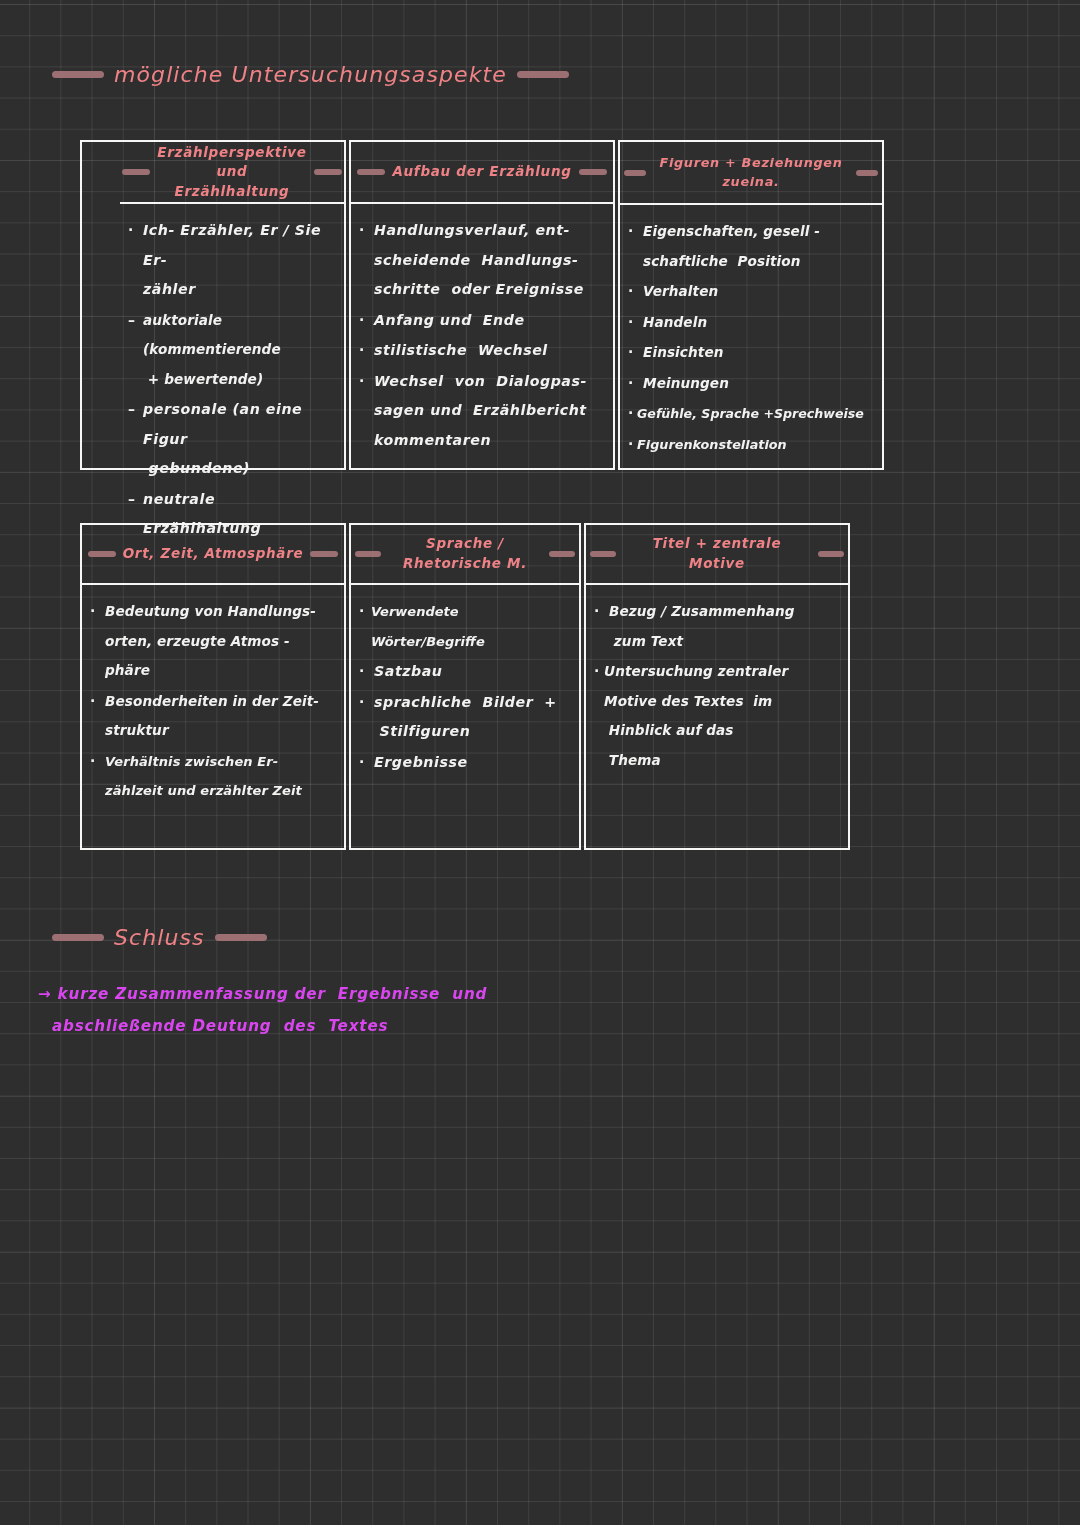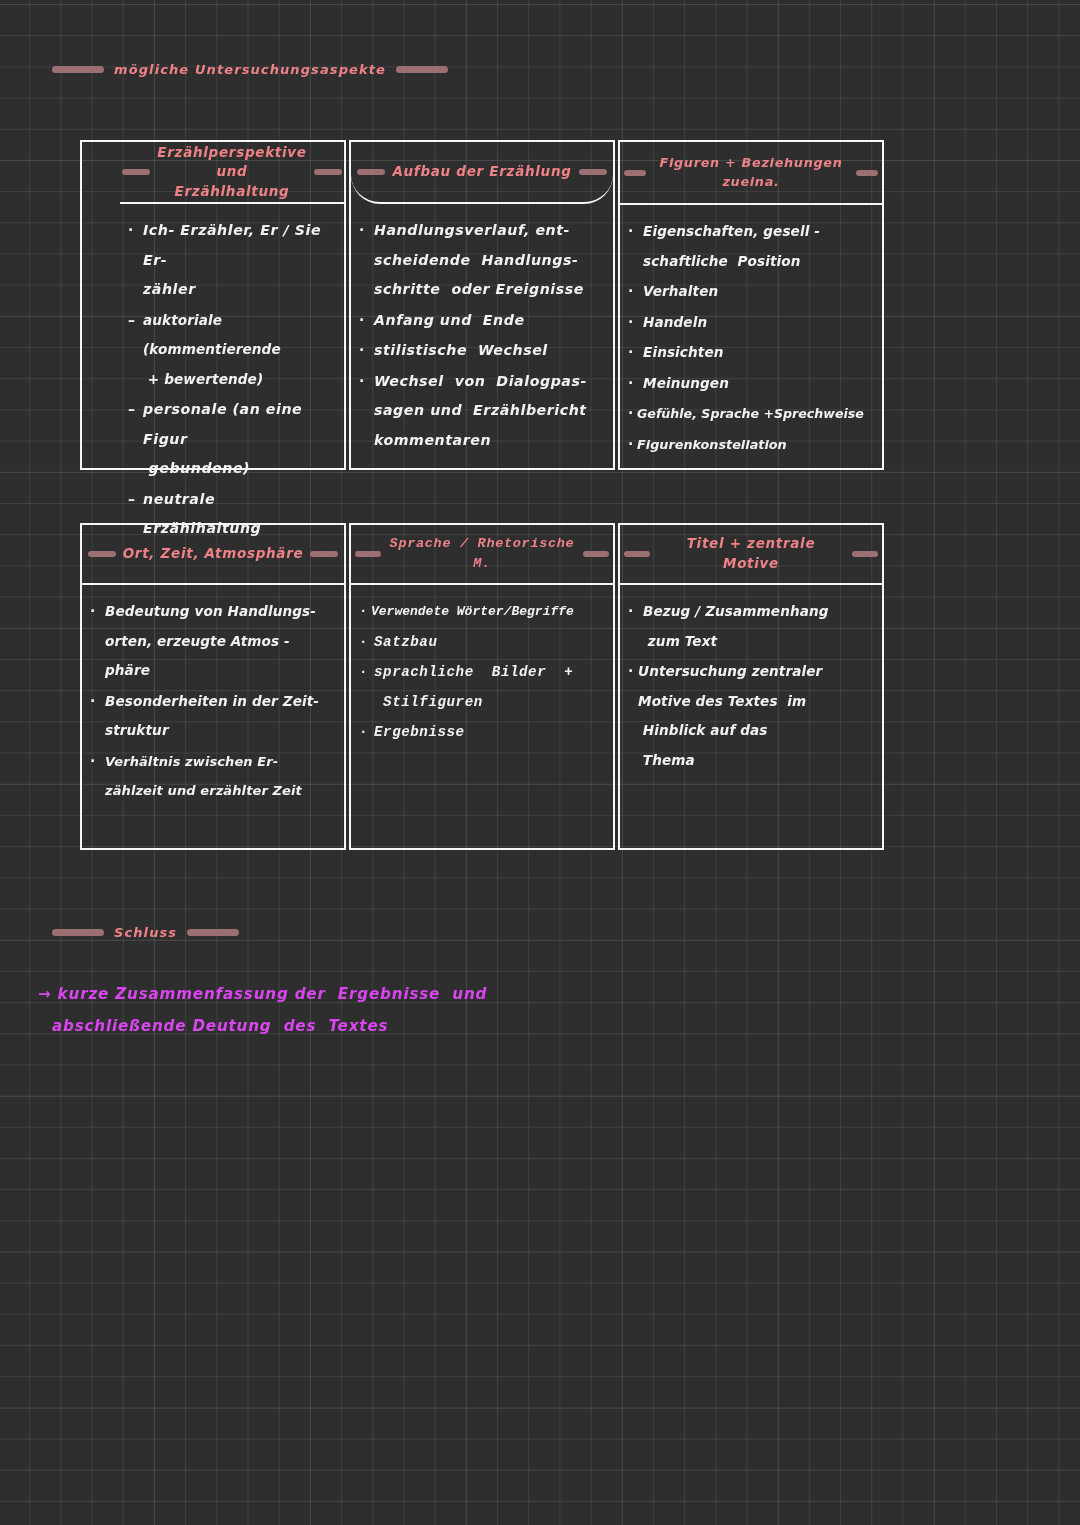"mögliche Untersuchungsaspekte" .section-title .label { font-size: 13px -> 22px; font-weight: 700 -> 400 }
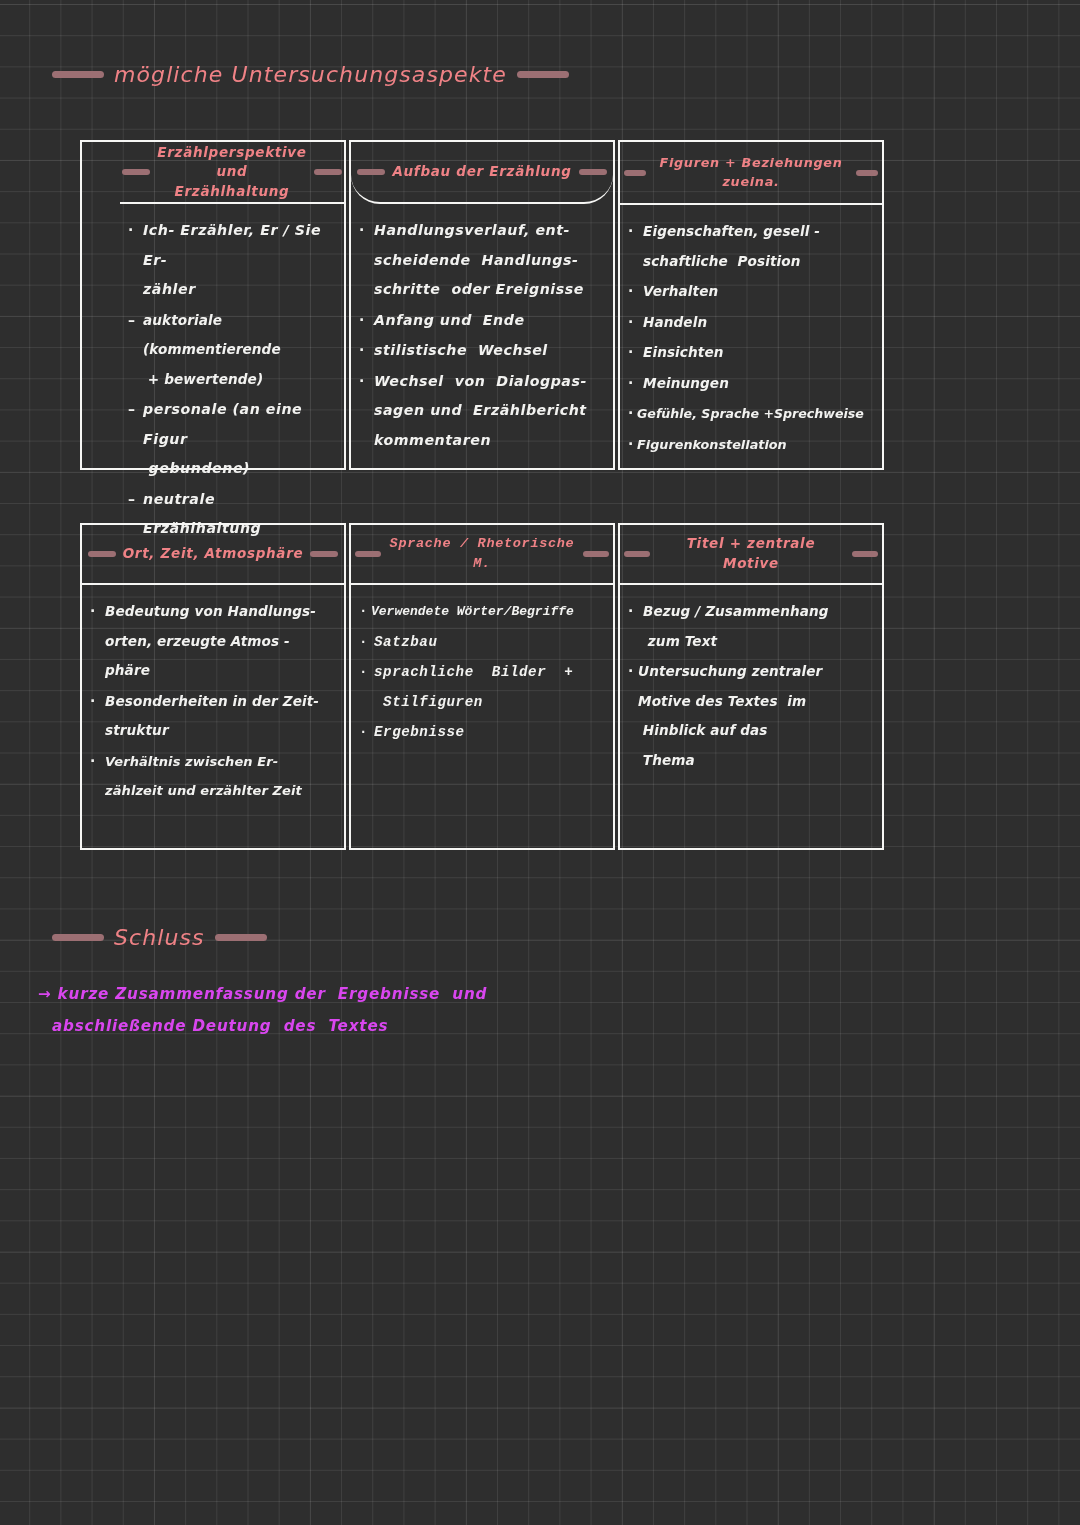"Aufbau der Erzählung" div.col-head { border-radius: 29px -> none }
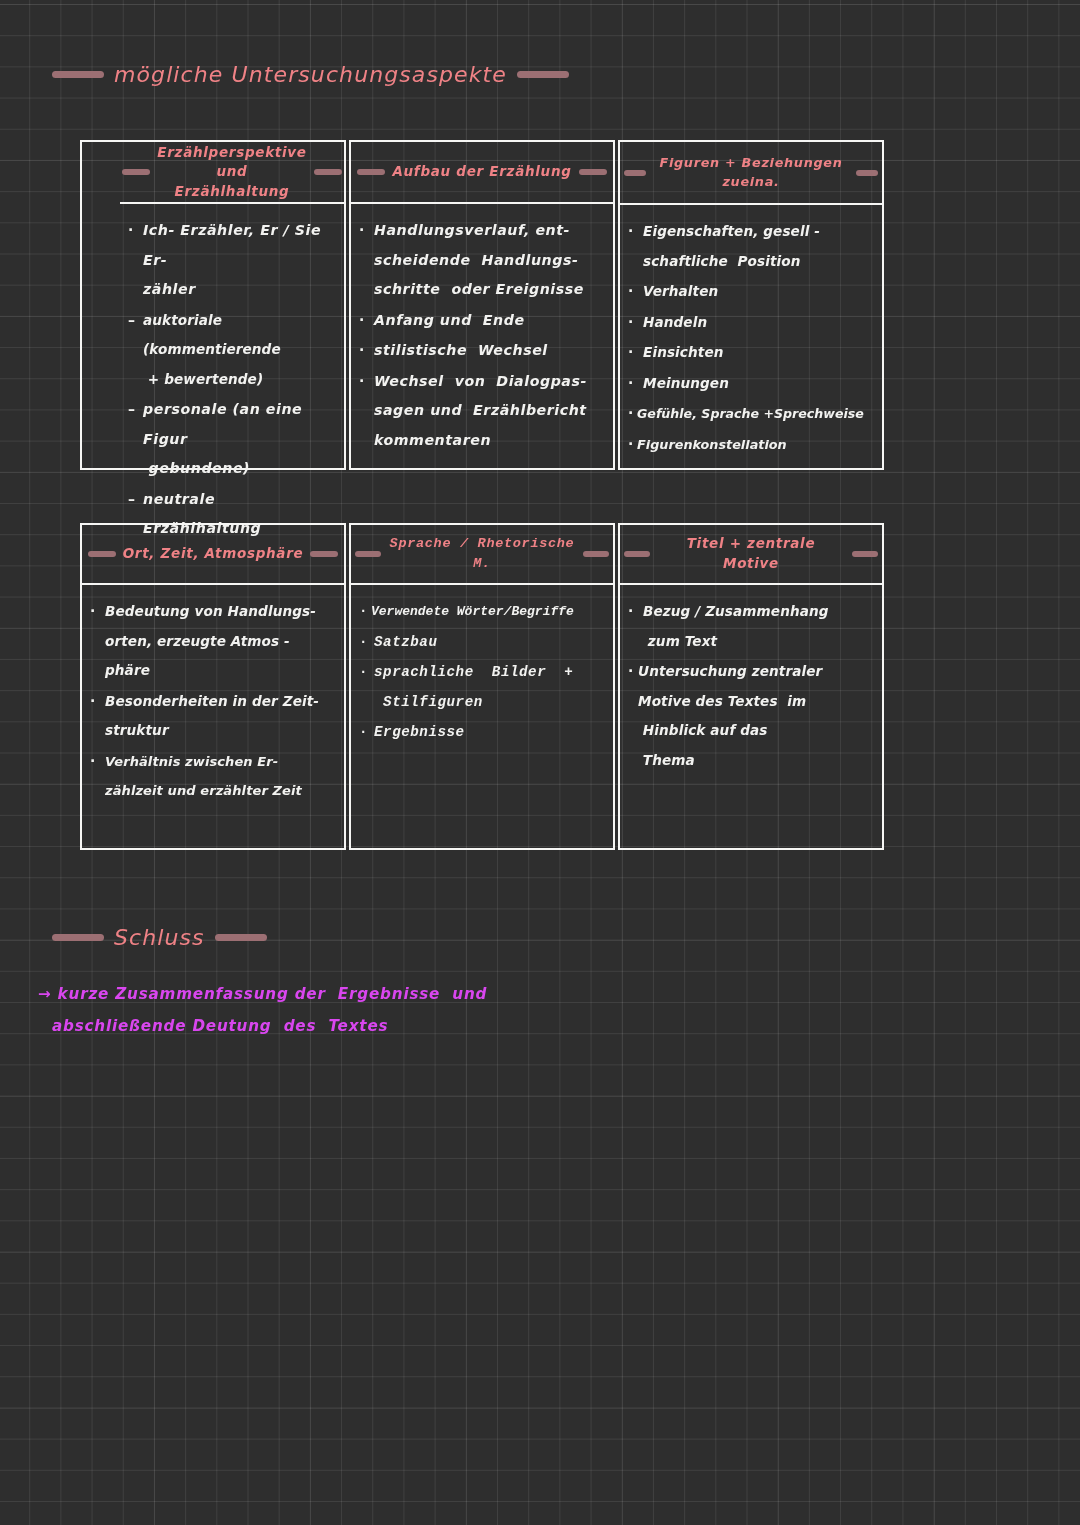"Sprache / Rhetorische M." div.col { font-family: Liberation Mono, monospace -> none; width: 266px -> 232px }
